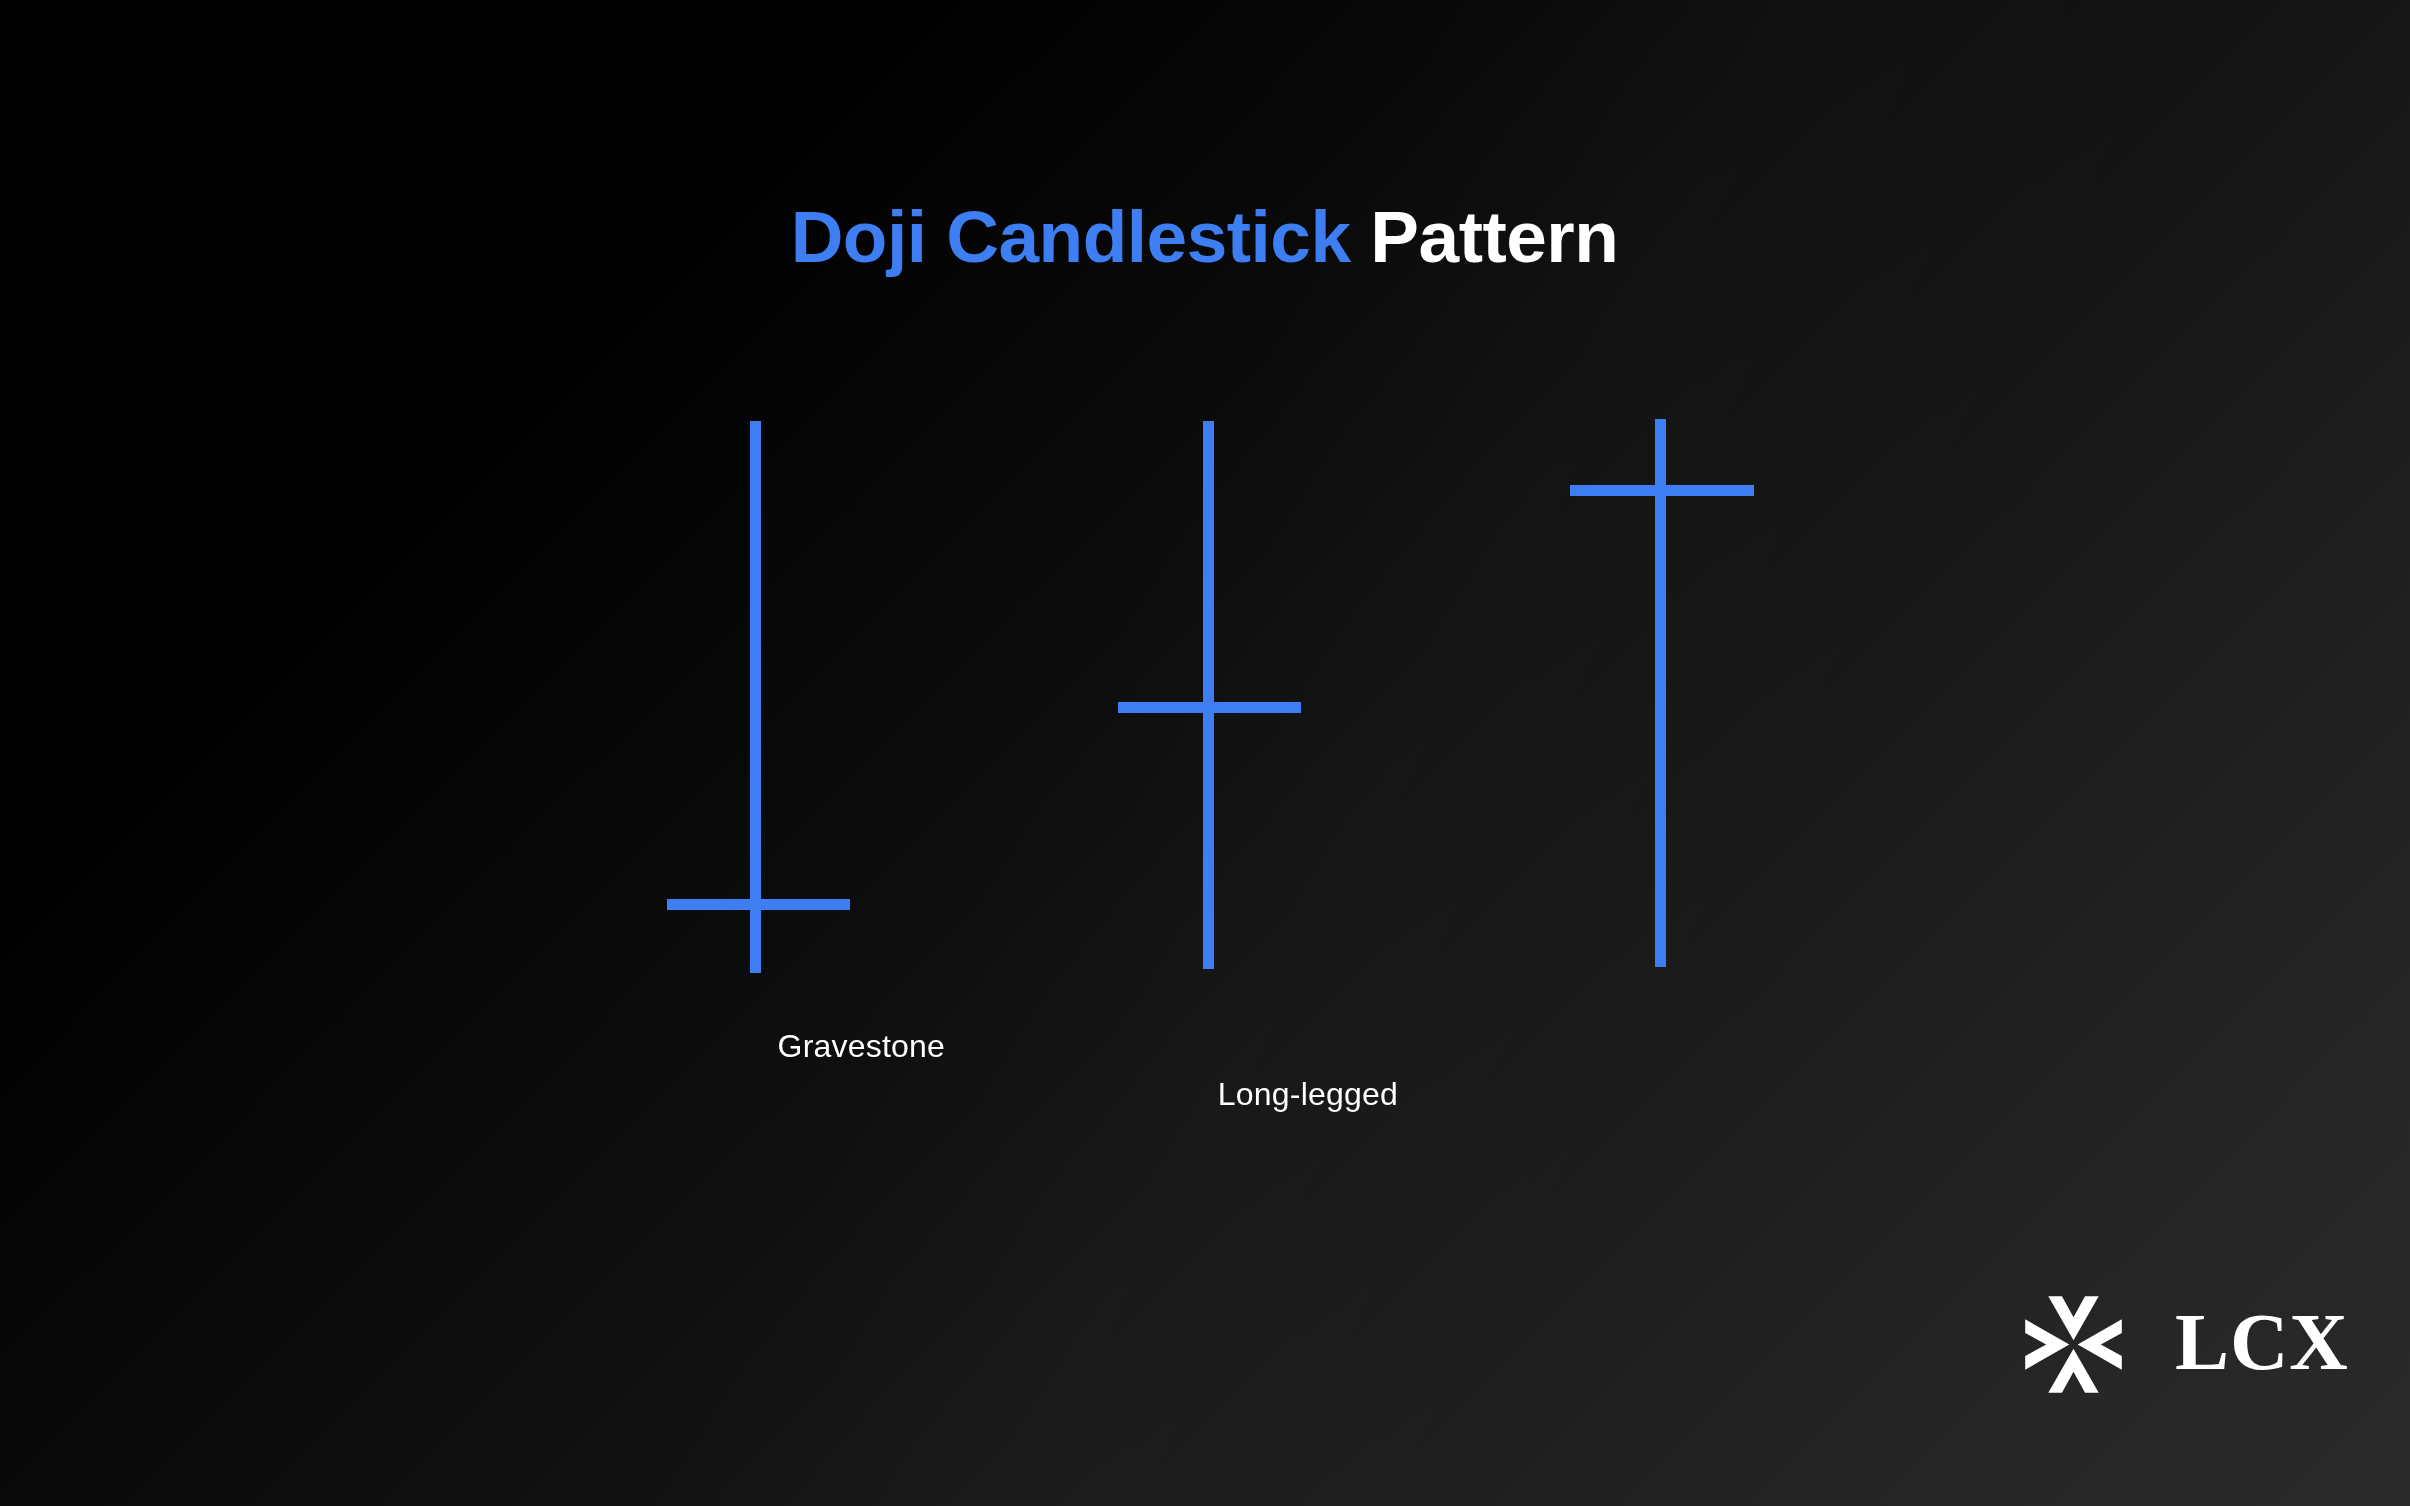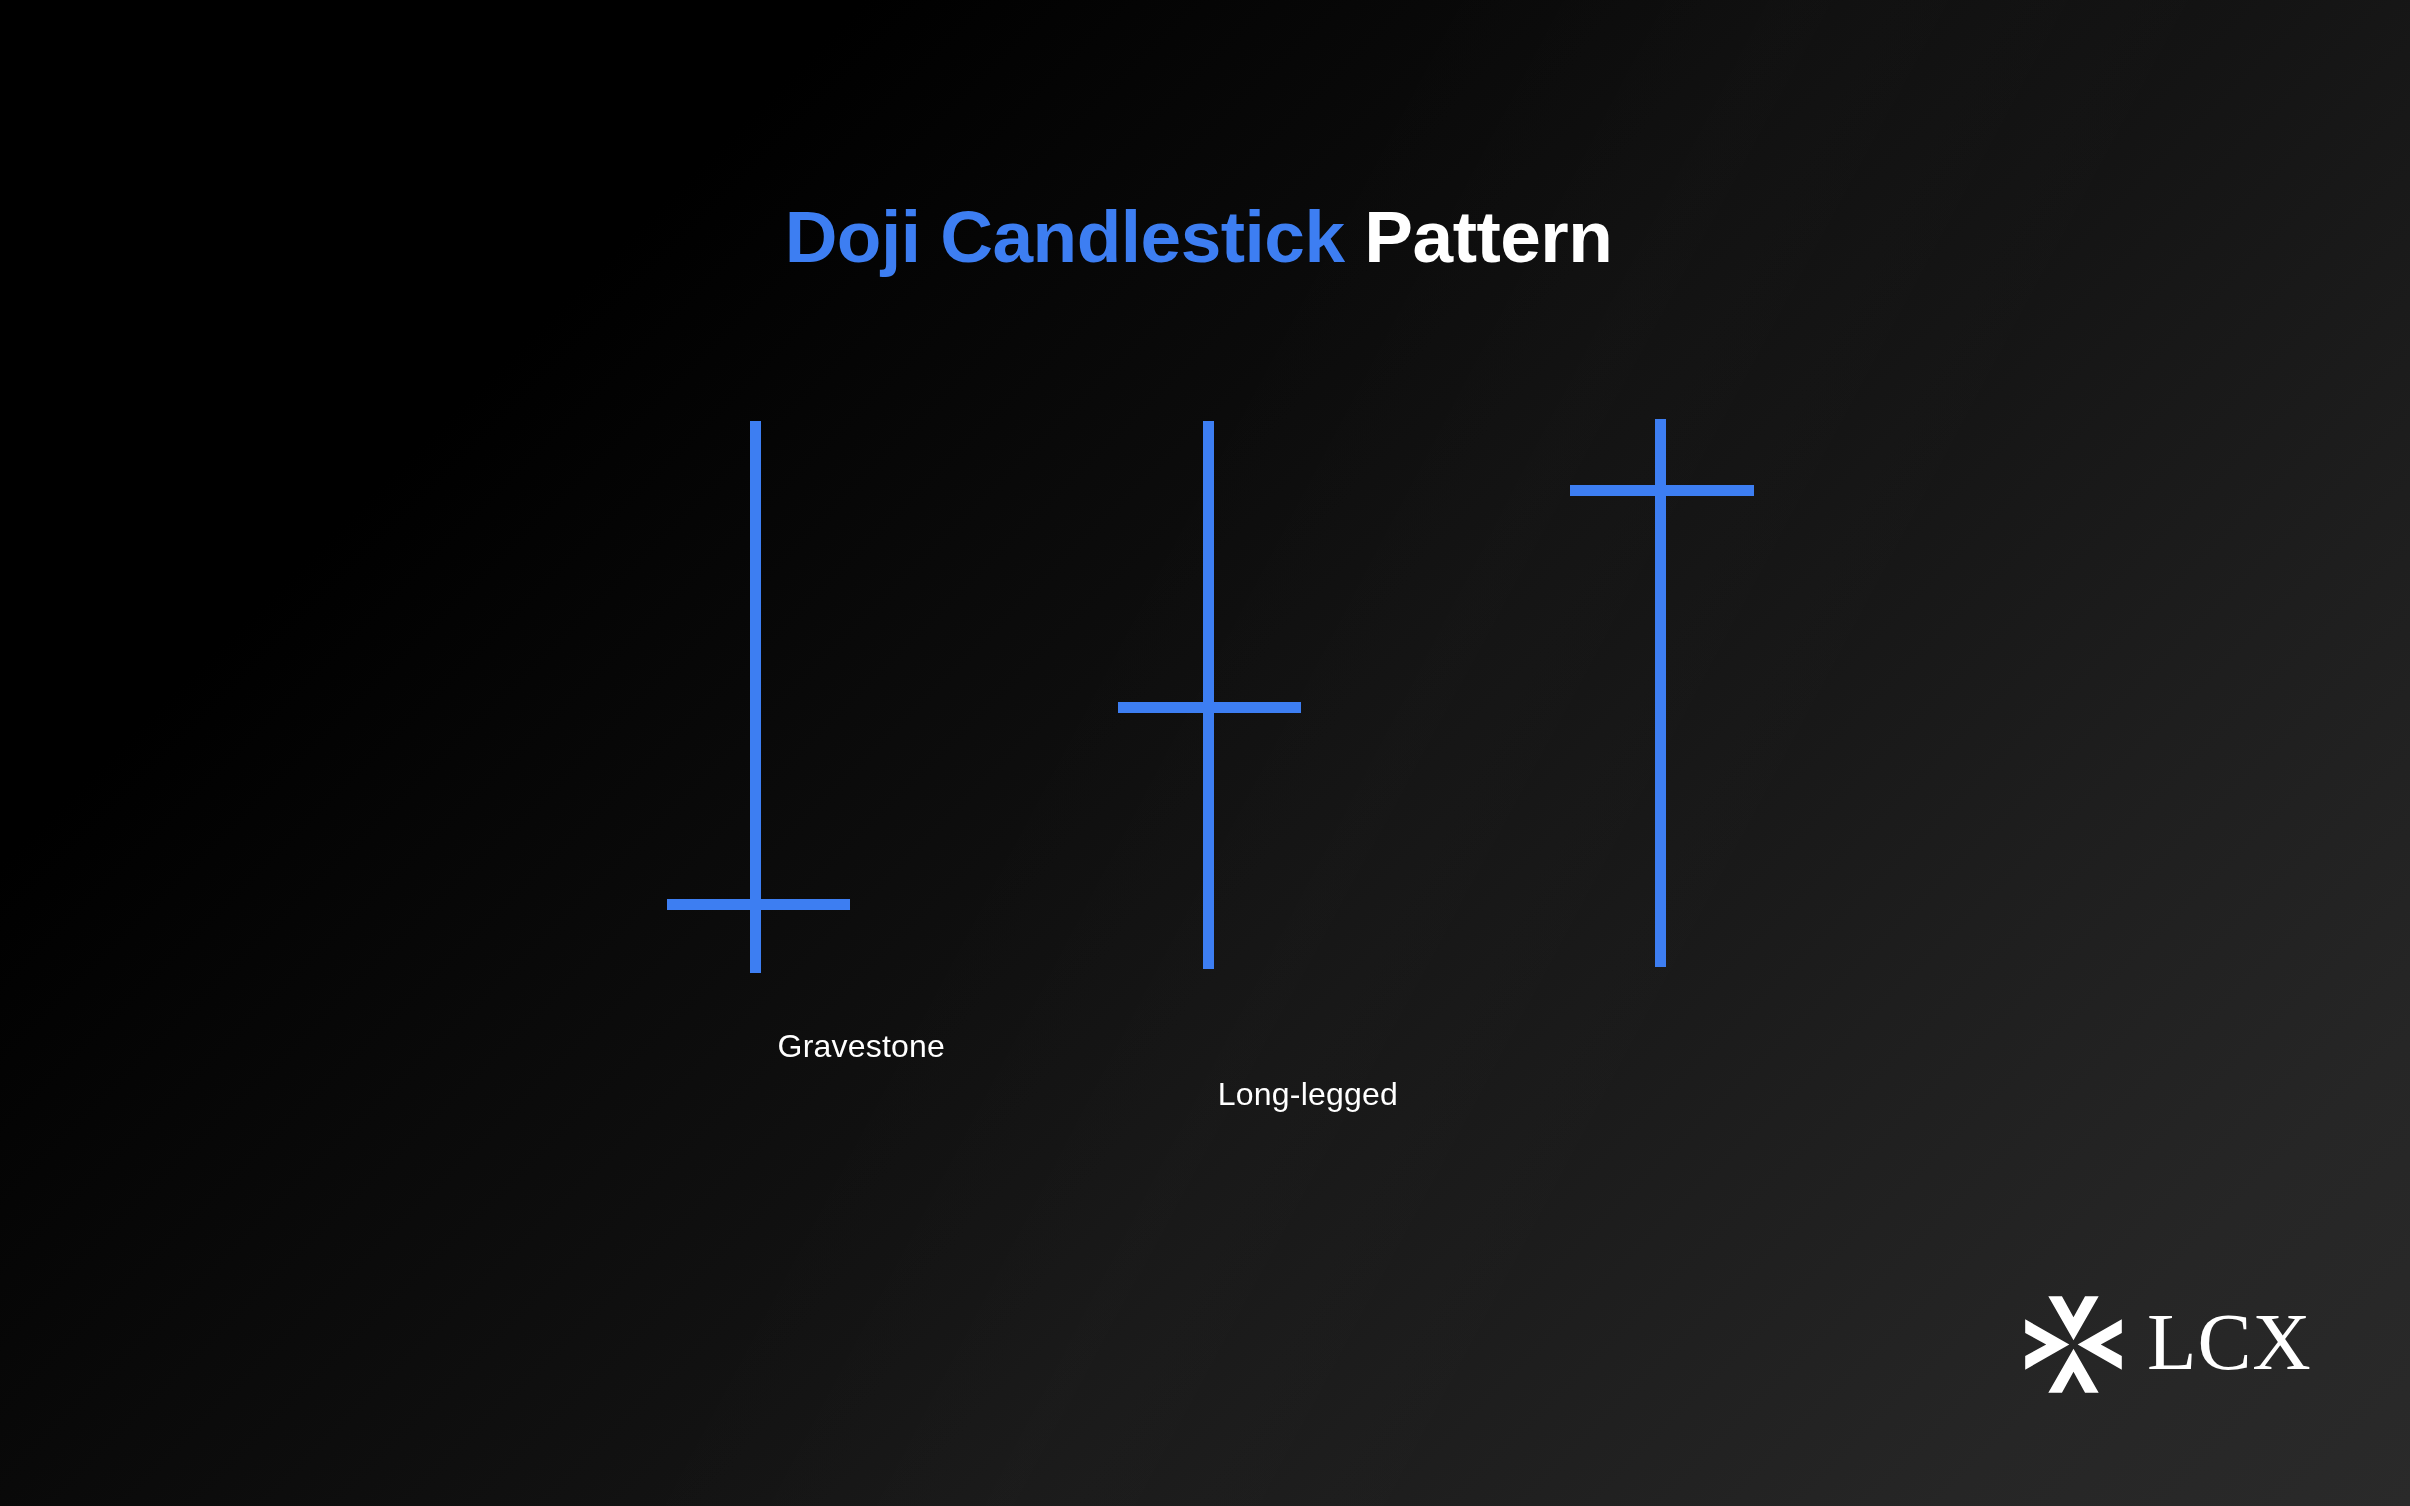"Doji Candlestick Pattern" #title { left: 0 -> 6px }
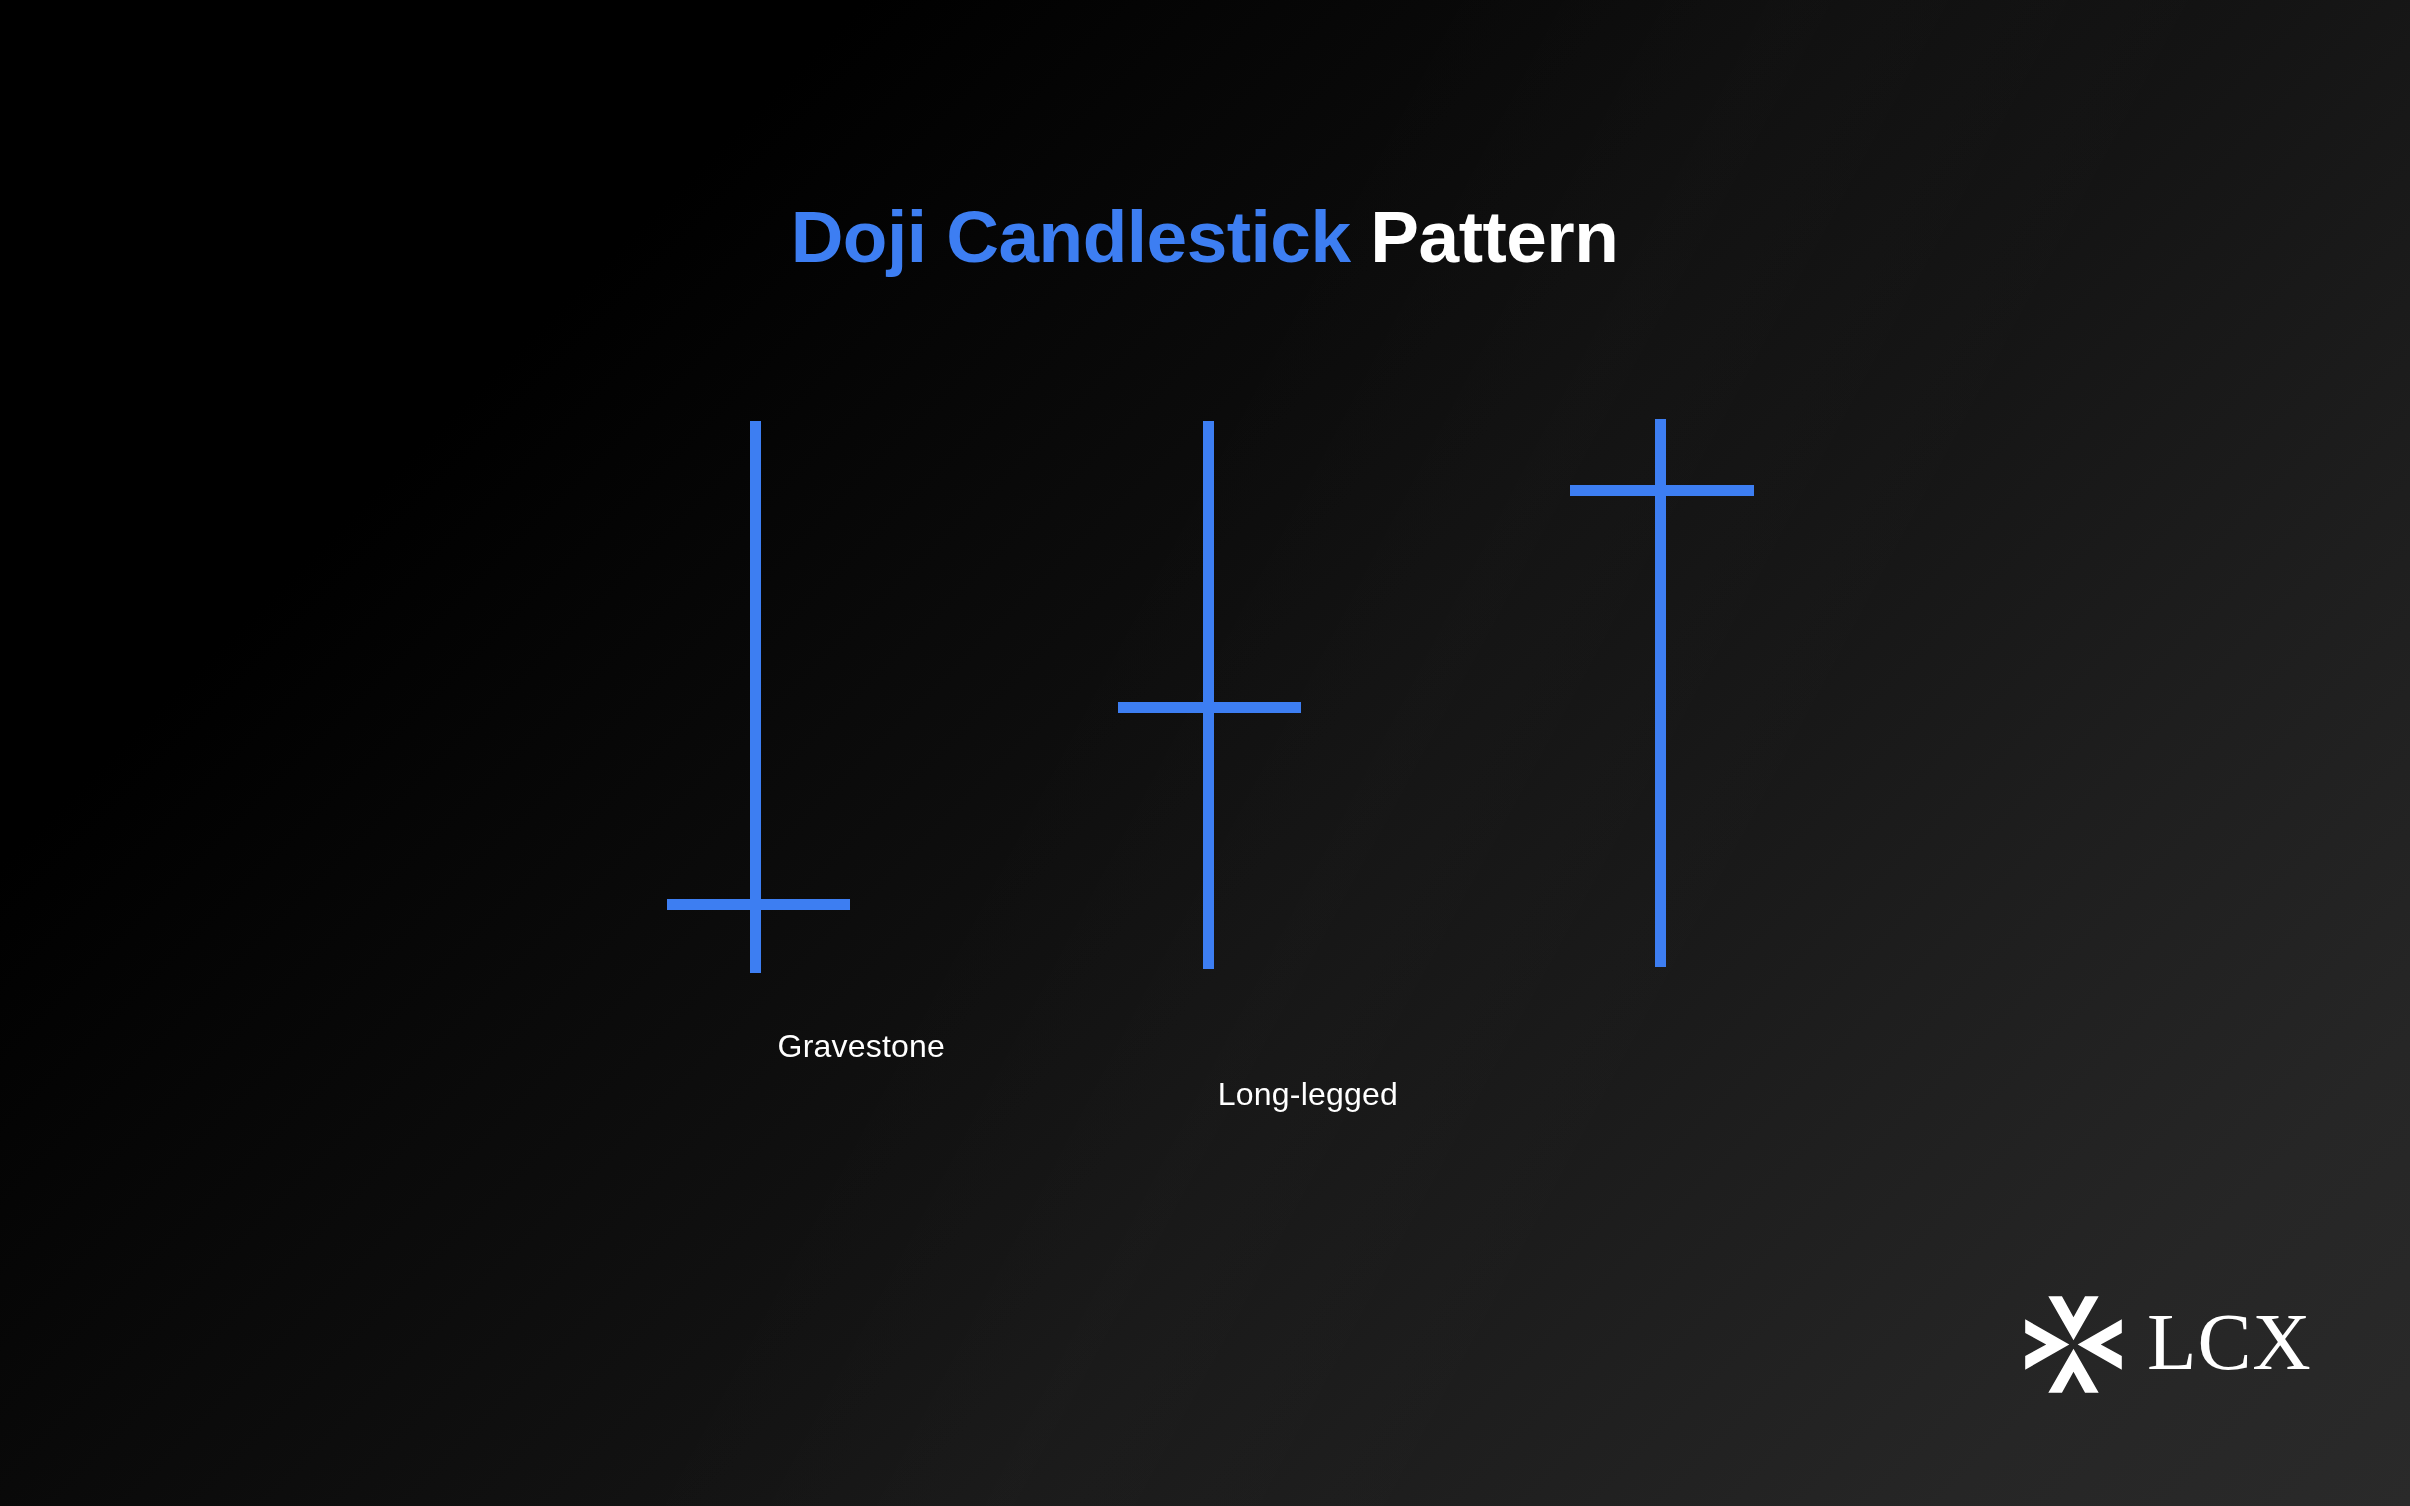"LCX" #logo-word { font-weight: 400 -> 700; margin-left: none -> 28px }
